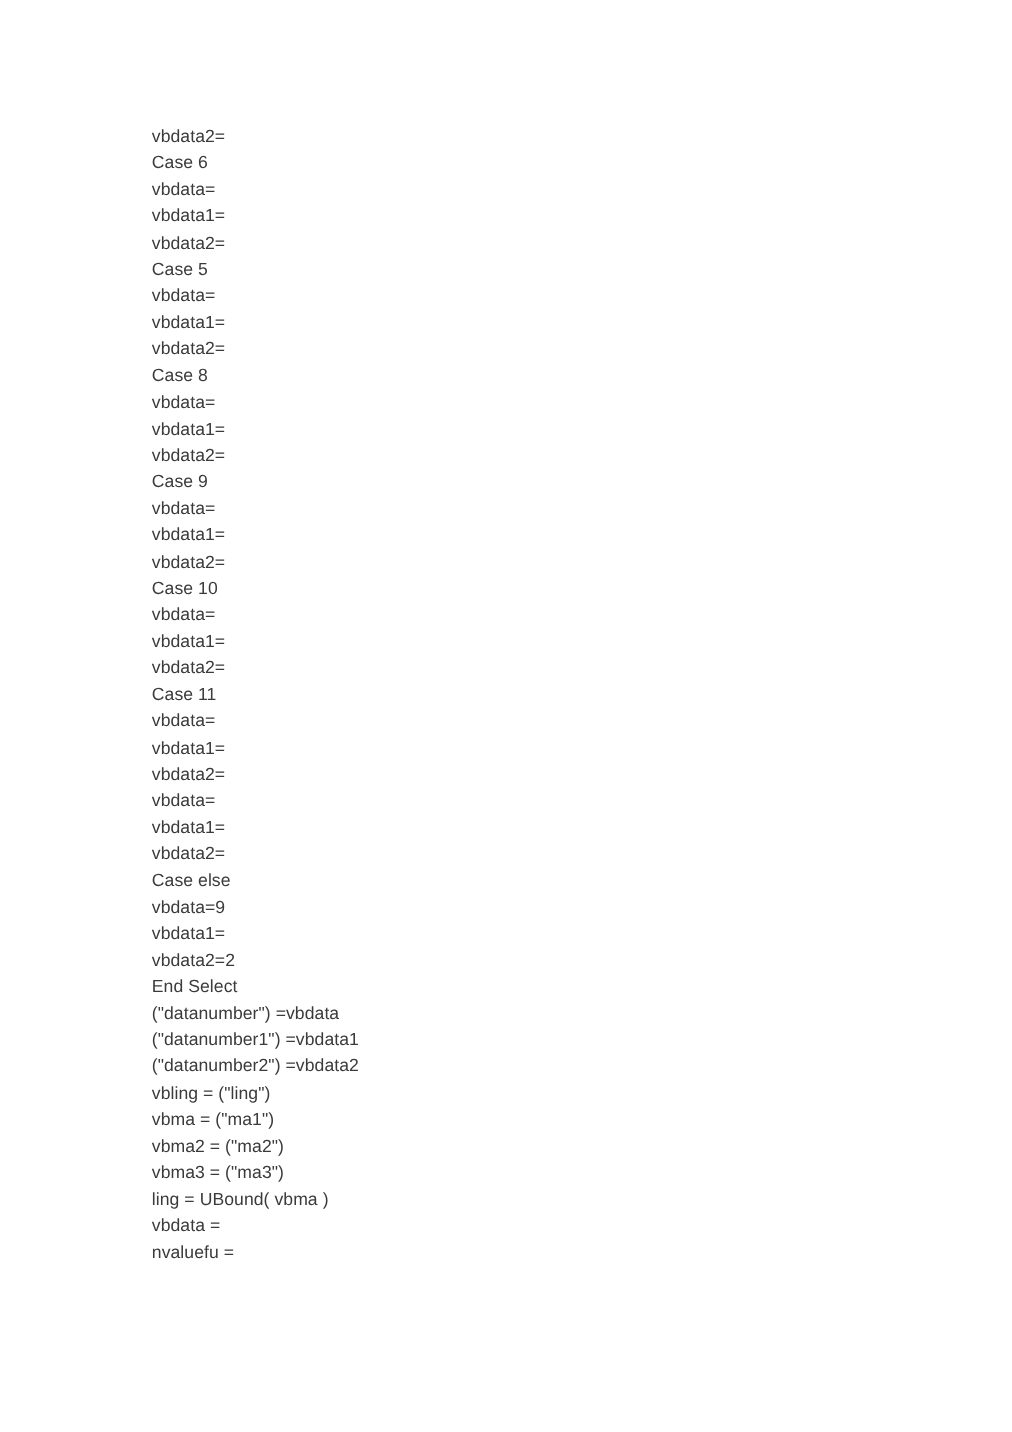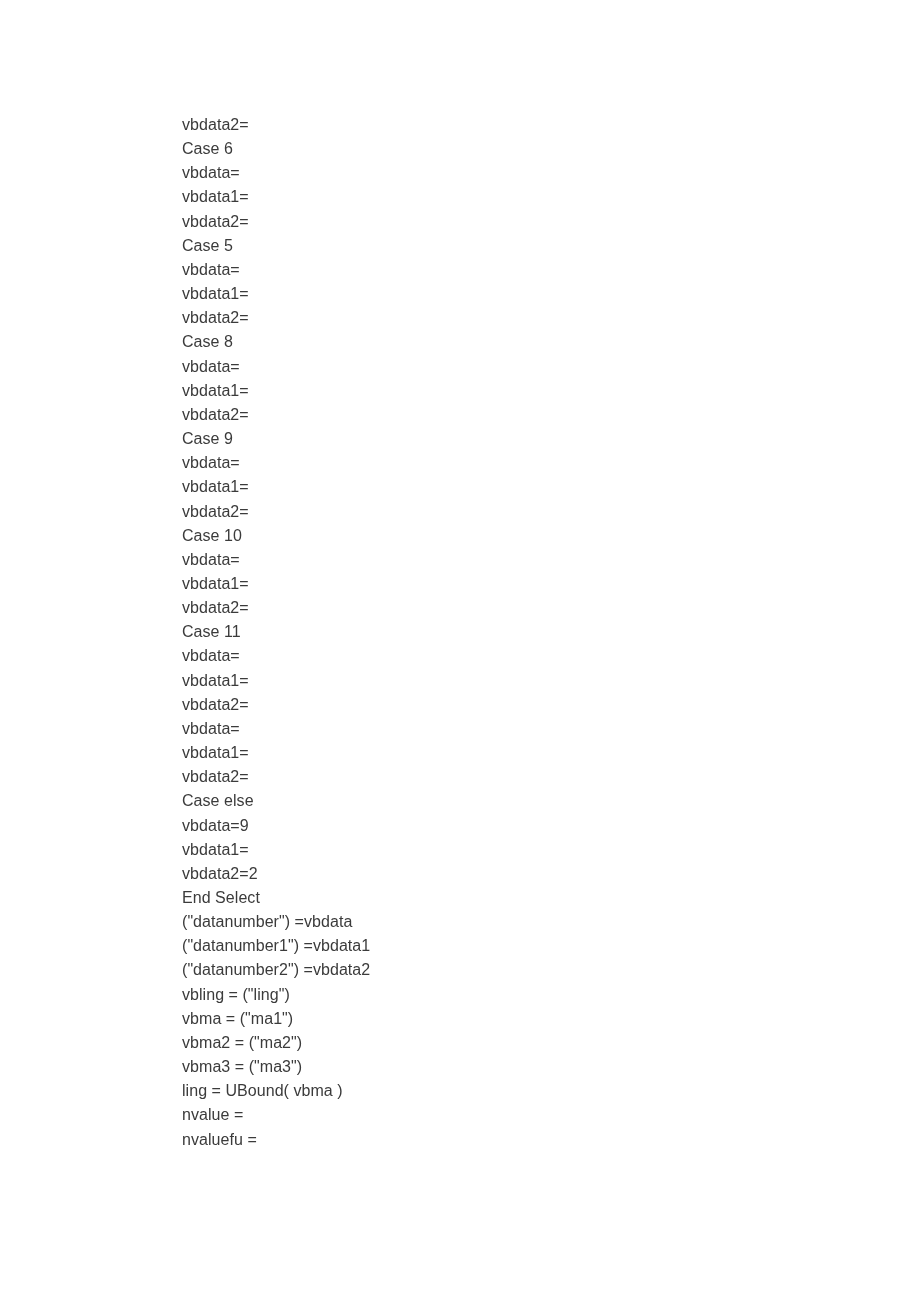"vbdata2=" .code-line { margin-left: 44px -> none }
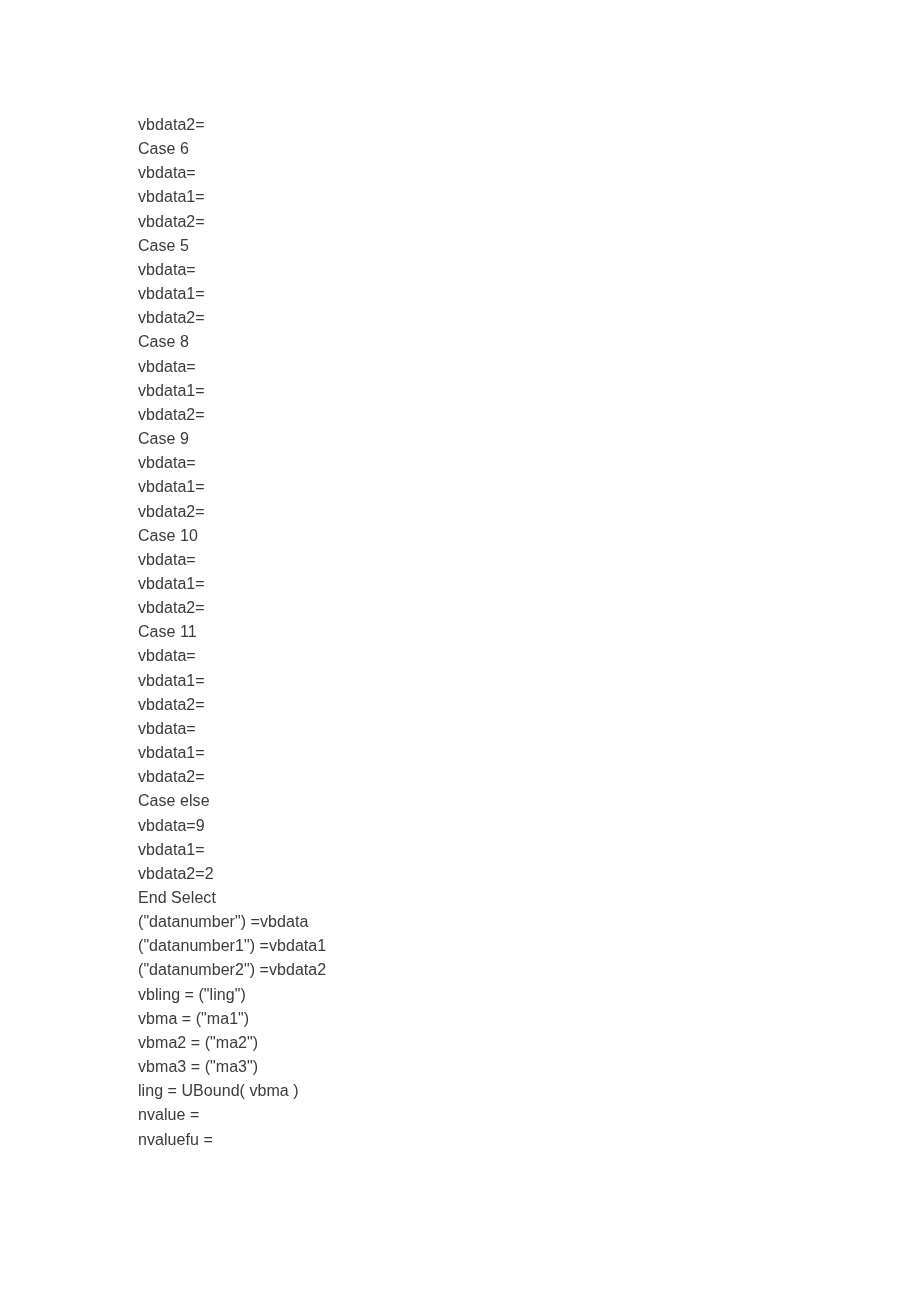"nvalue =" span.code-line { text: nvalue -> vbdata }
